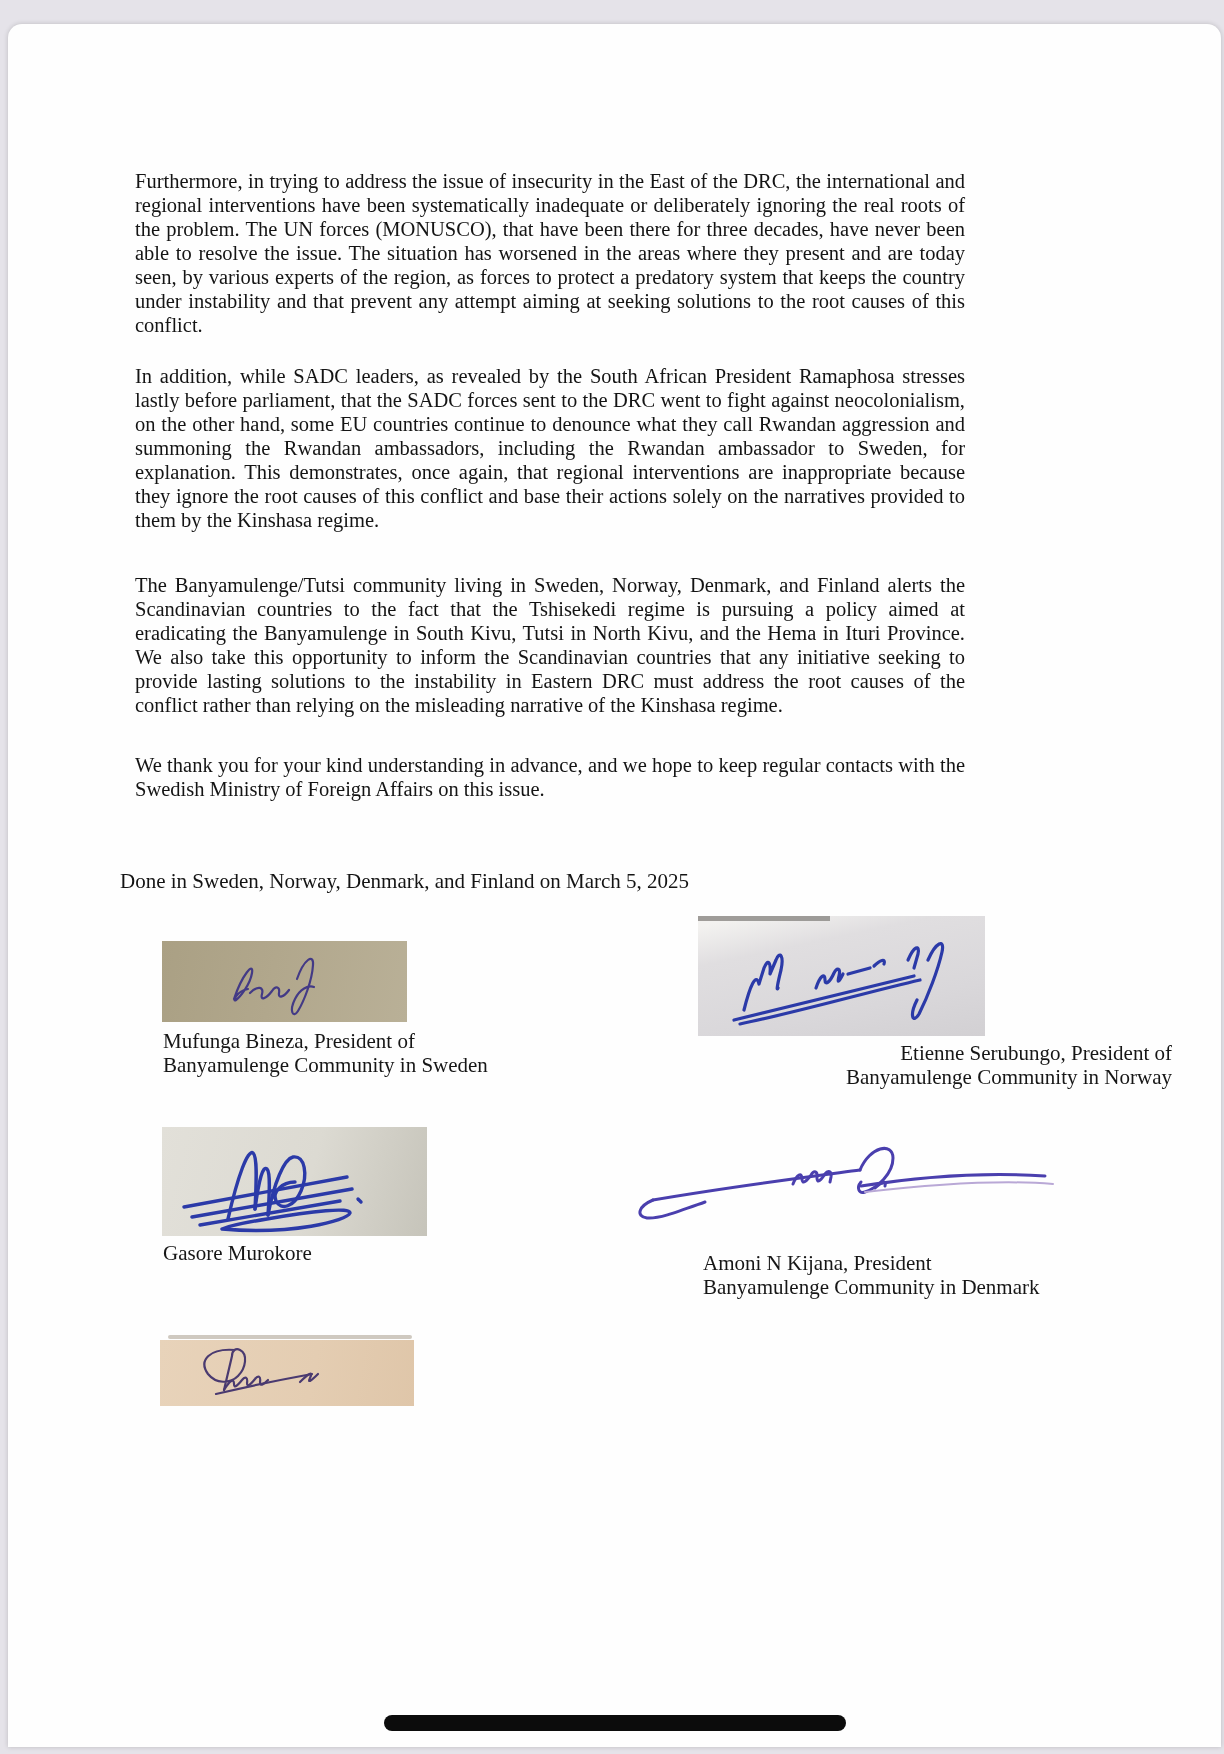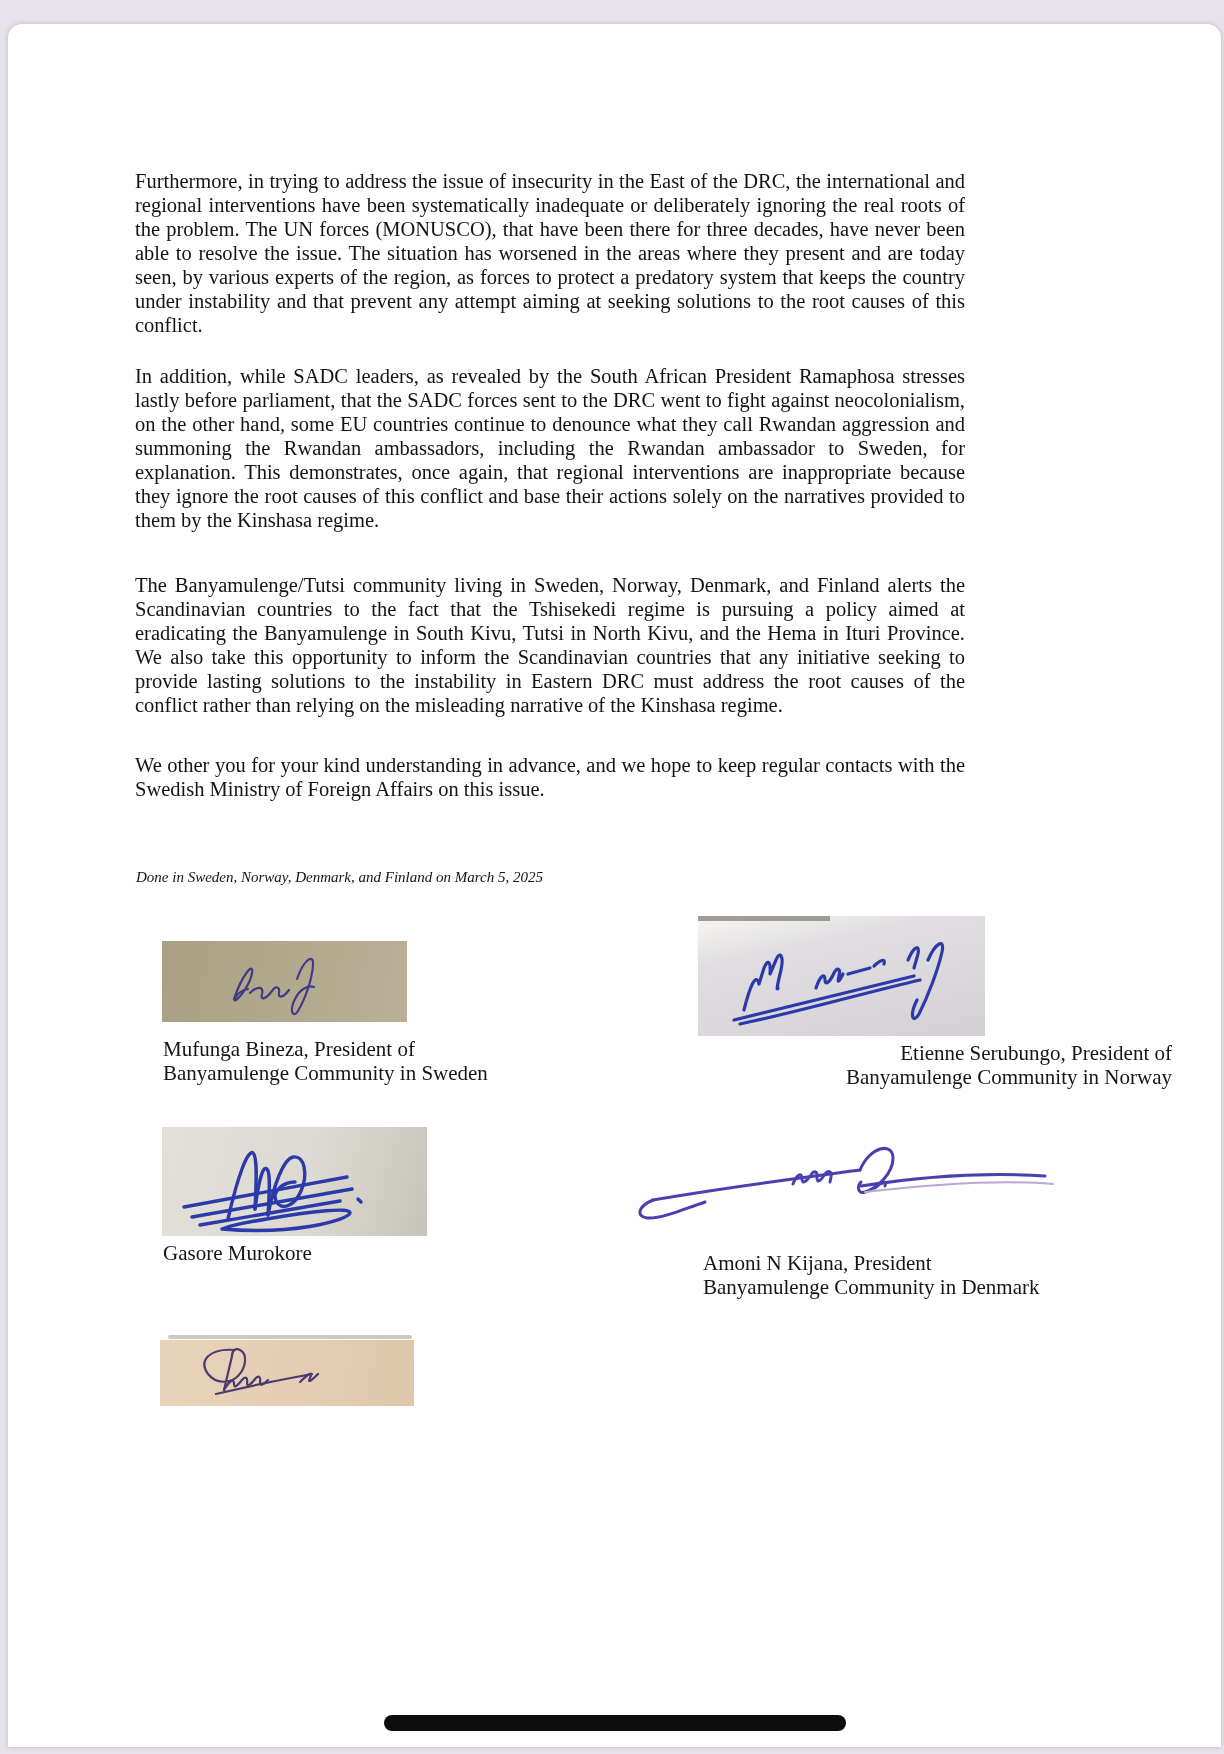"We other you for your" p.para { text: other -> thank }
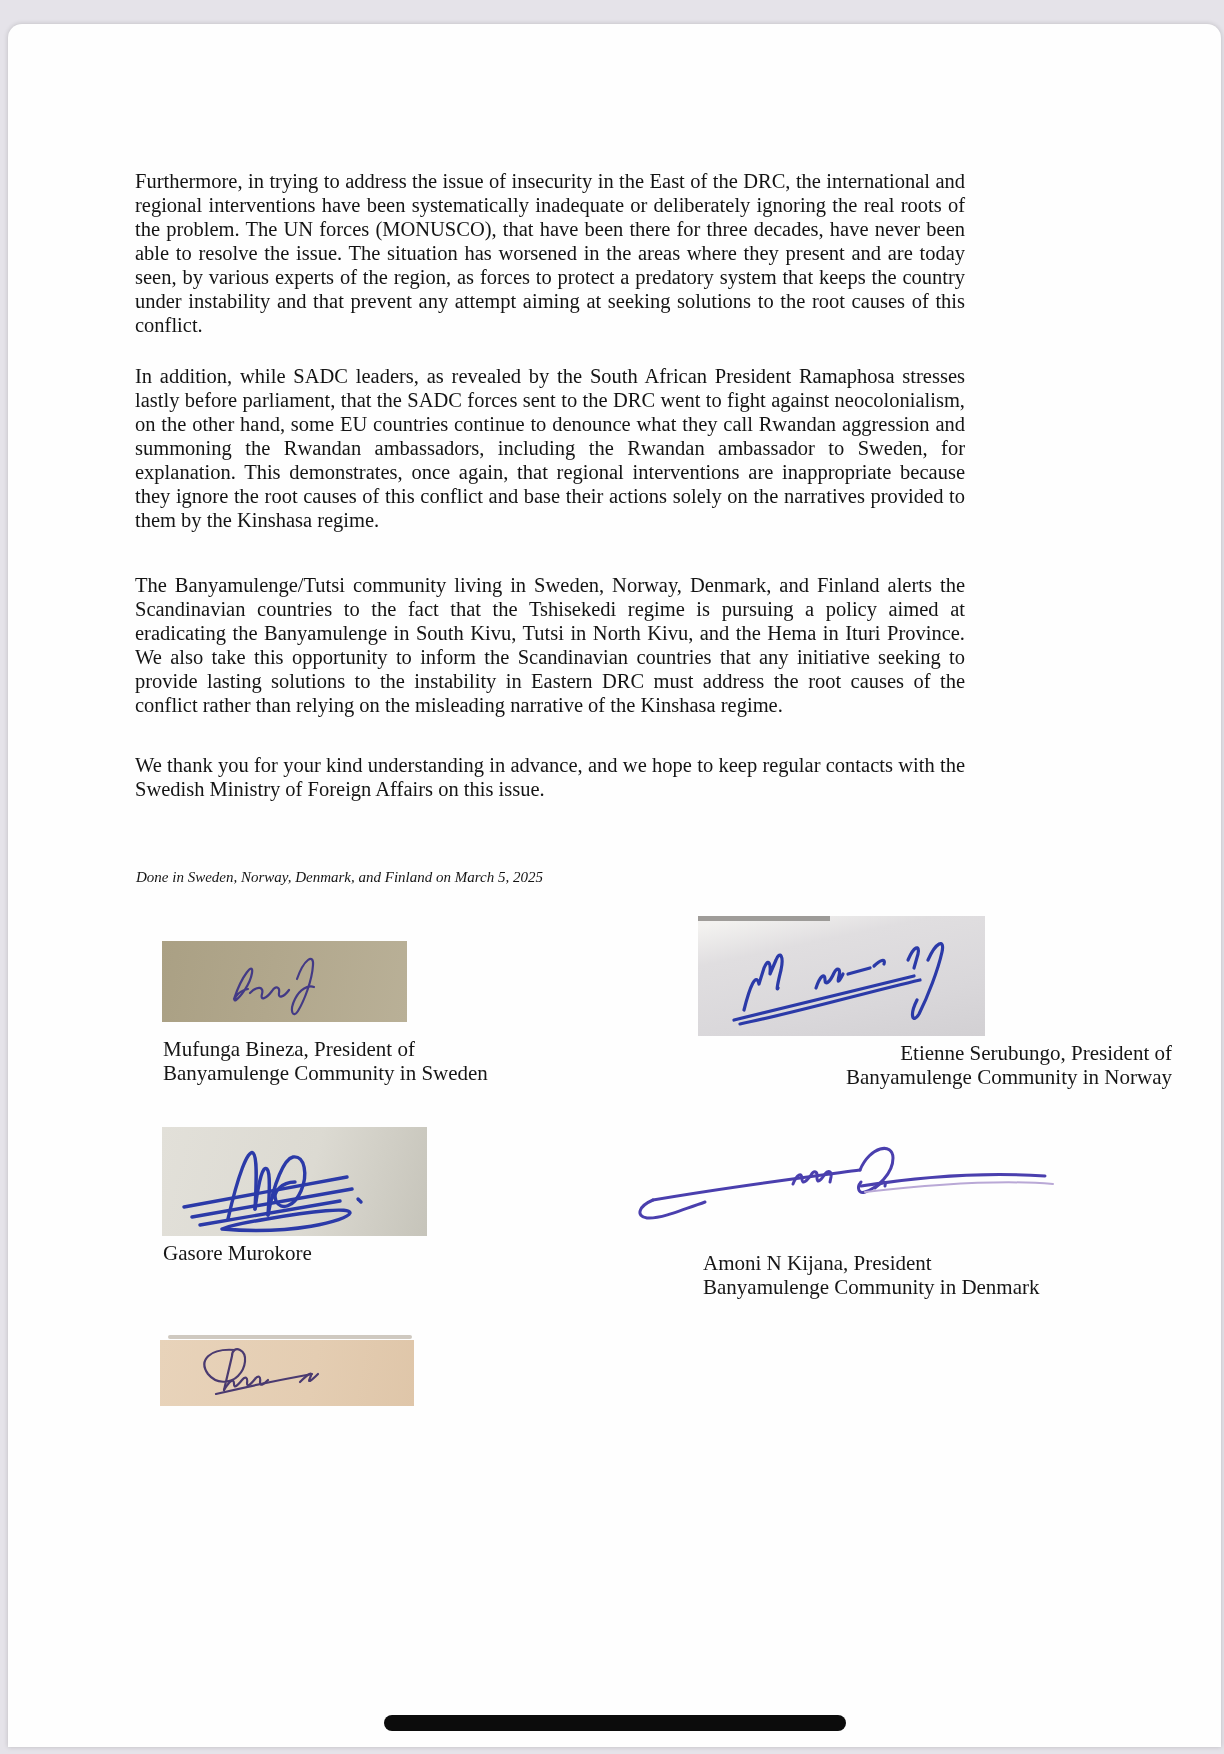"Done in Sweden, Norway, Denmark," .date-line { font-size: 15px -> 21px; font-style: italic -> none; left: 128px -> 112px }
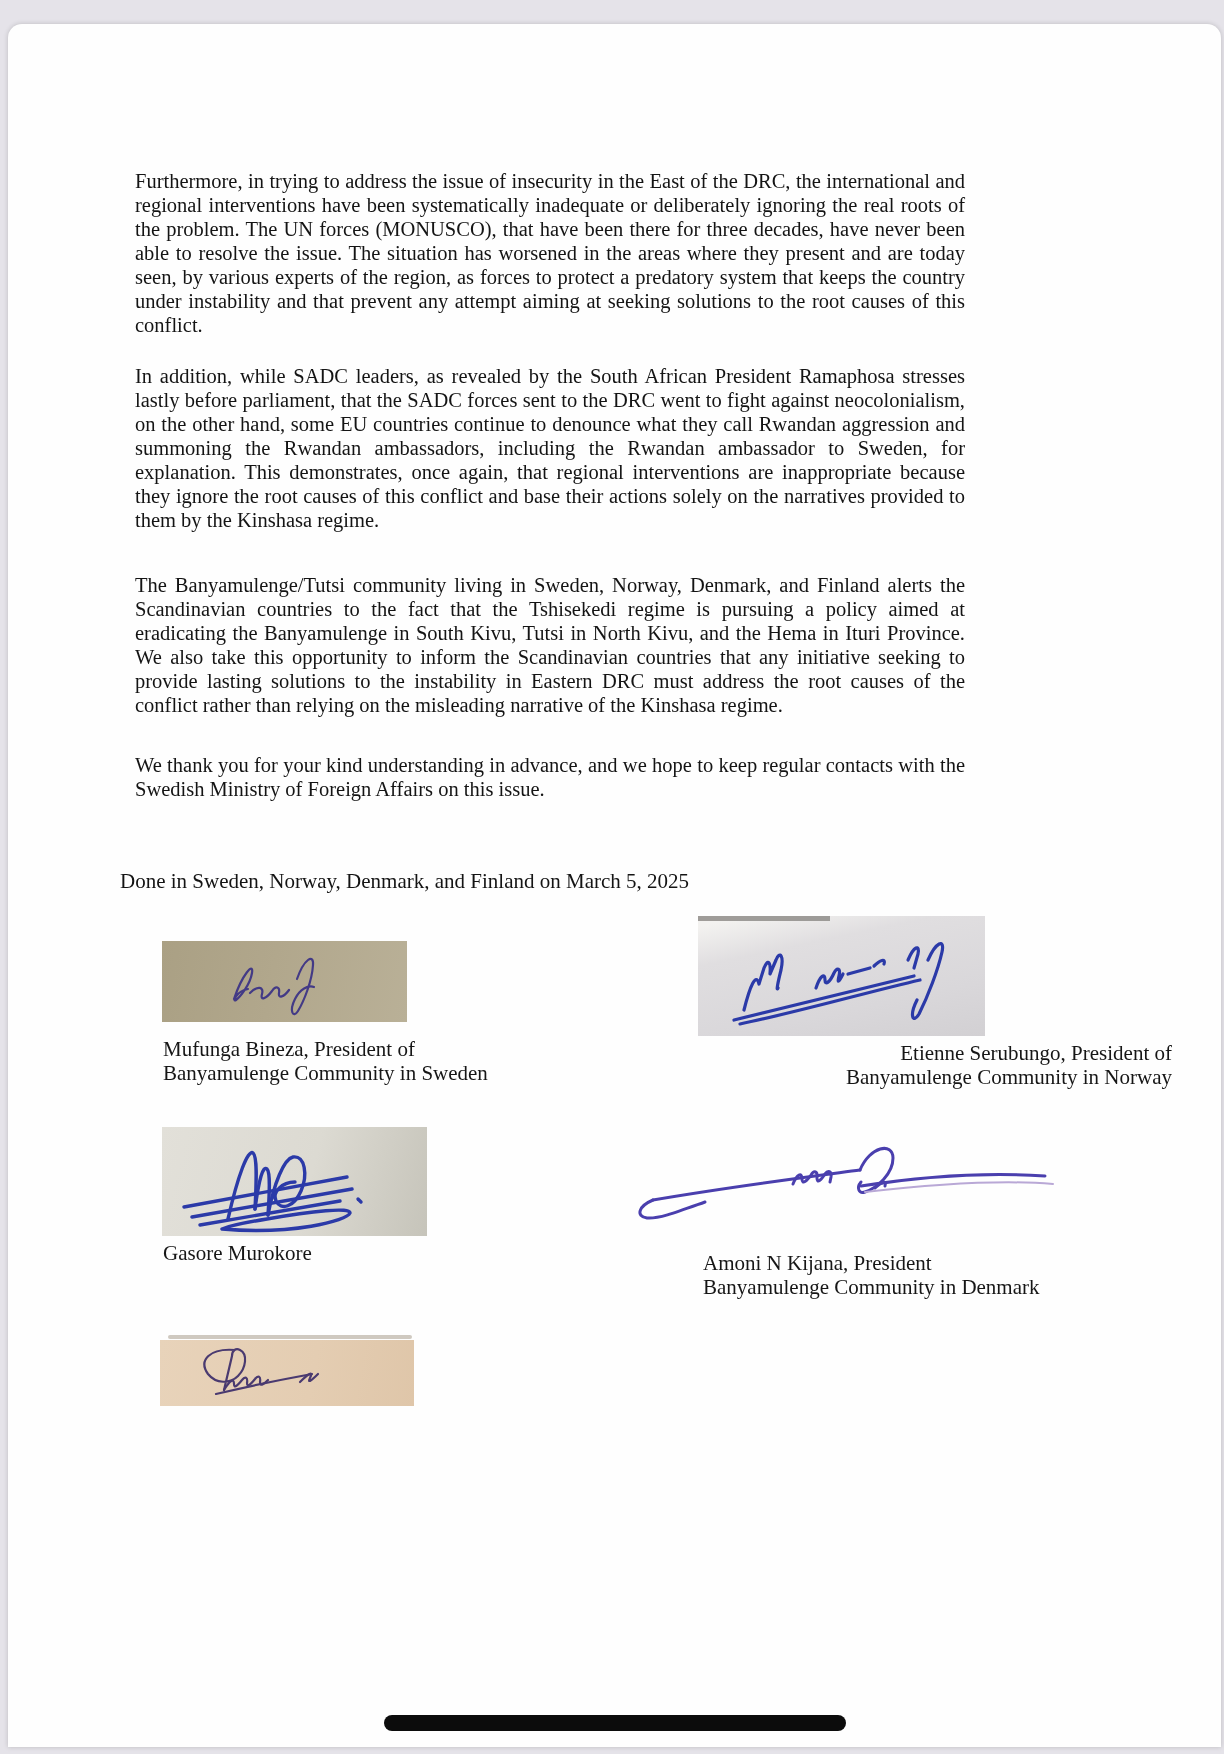"Mufunga Bineza, President of" .lbl1 { margin-top: 8px -> none }
